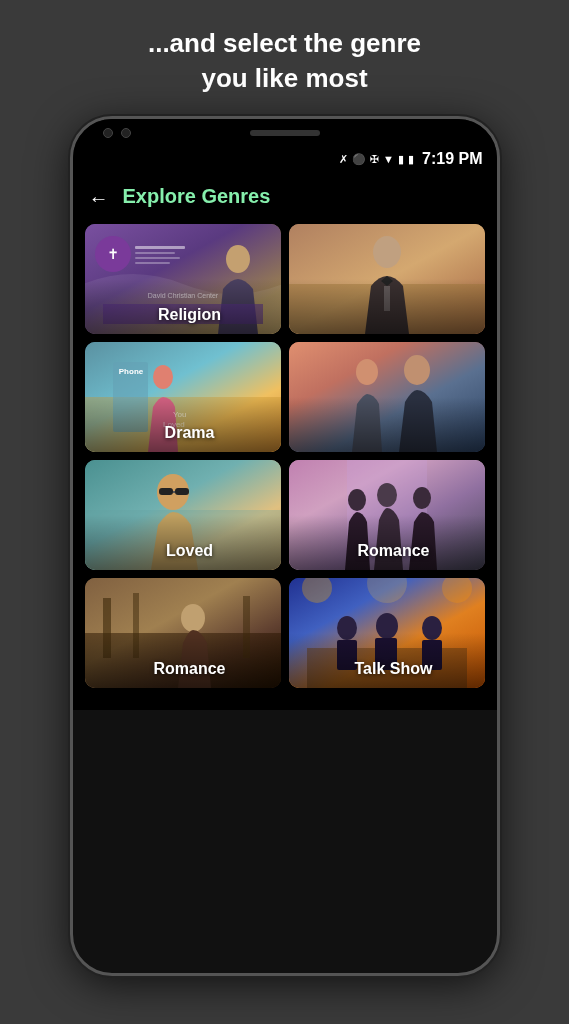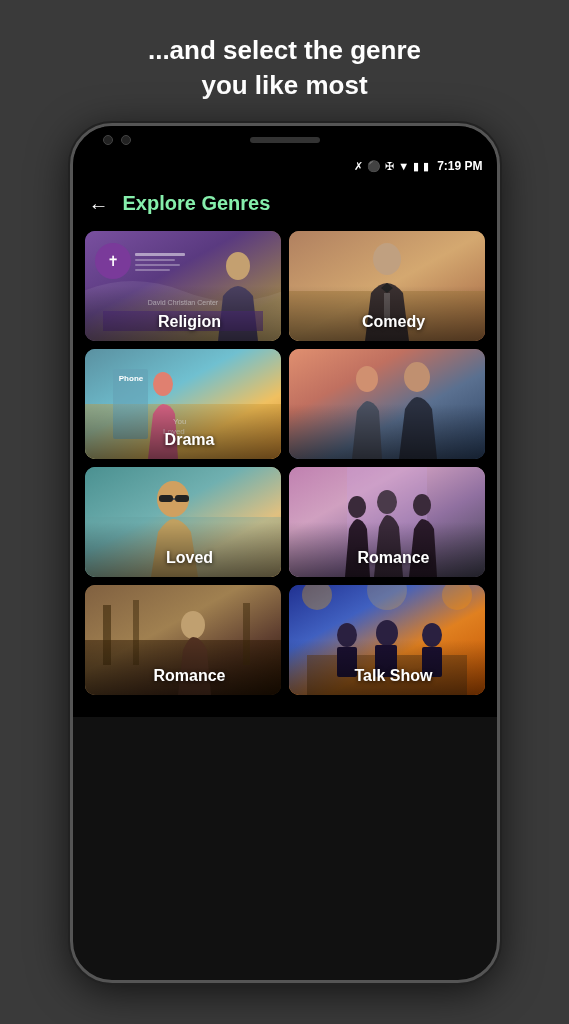"...and select the genre" .page-title { padding: 33px 40px 20px -> 26px 40px 20px }
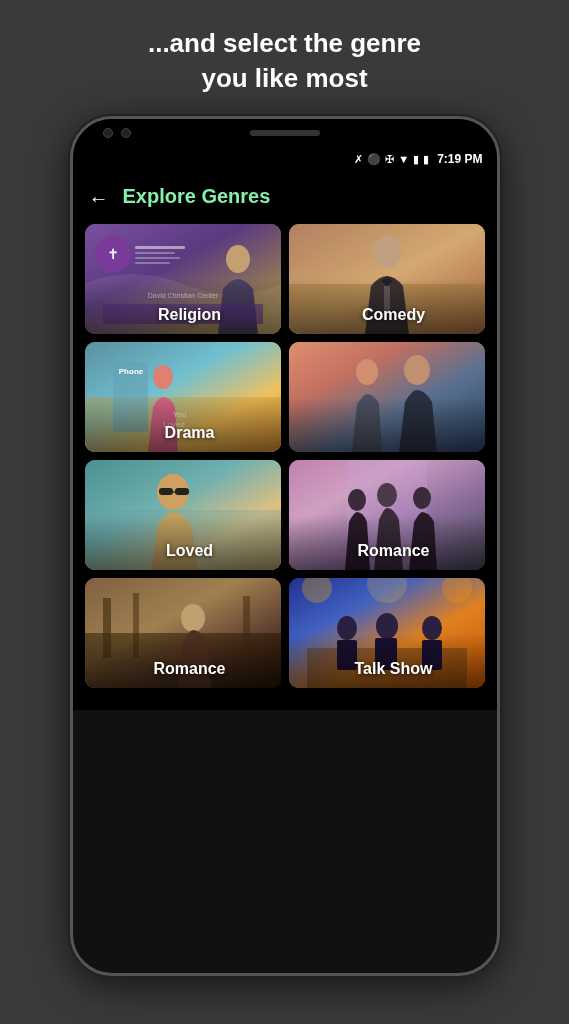"7:19 PM" .status-time { font-size: 12px -> 16px }
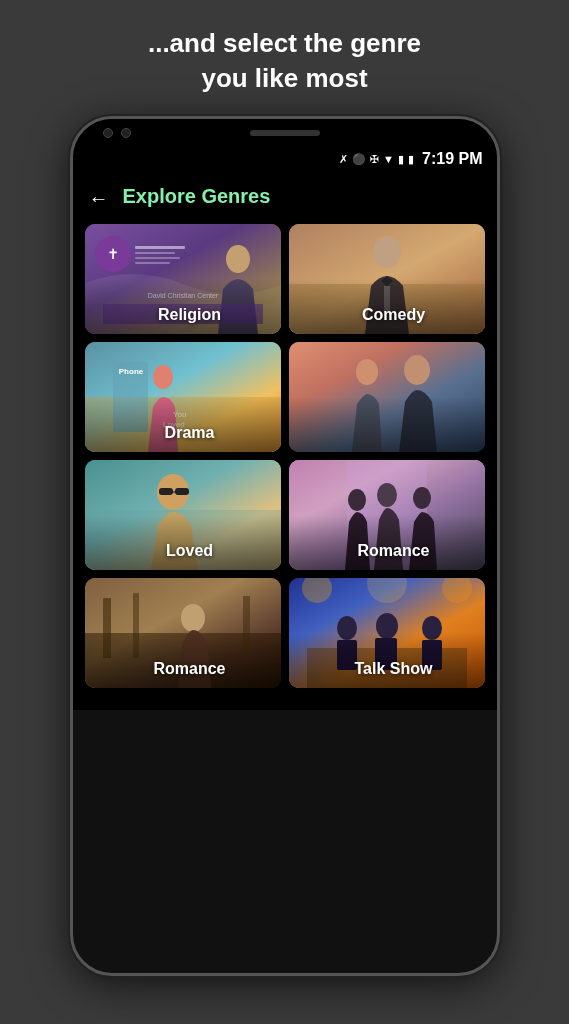"Comedy" span.genre-label { html: <span>Comedy</span> -> none }
